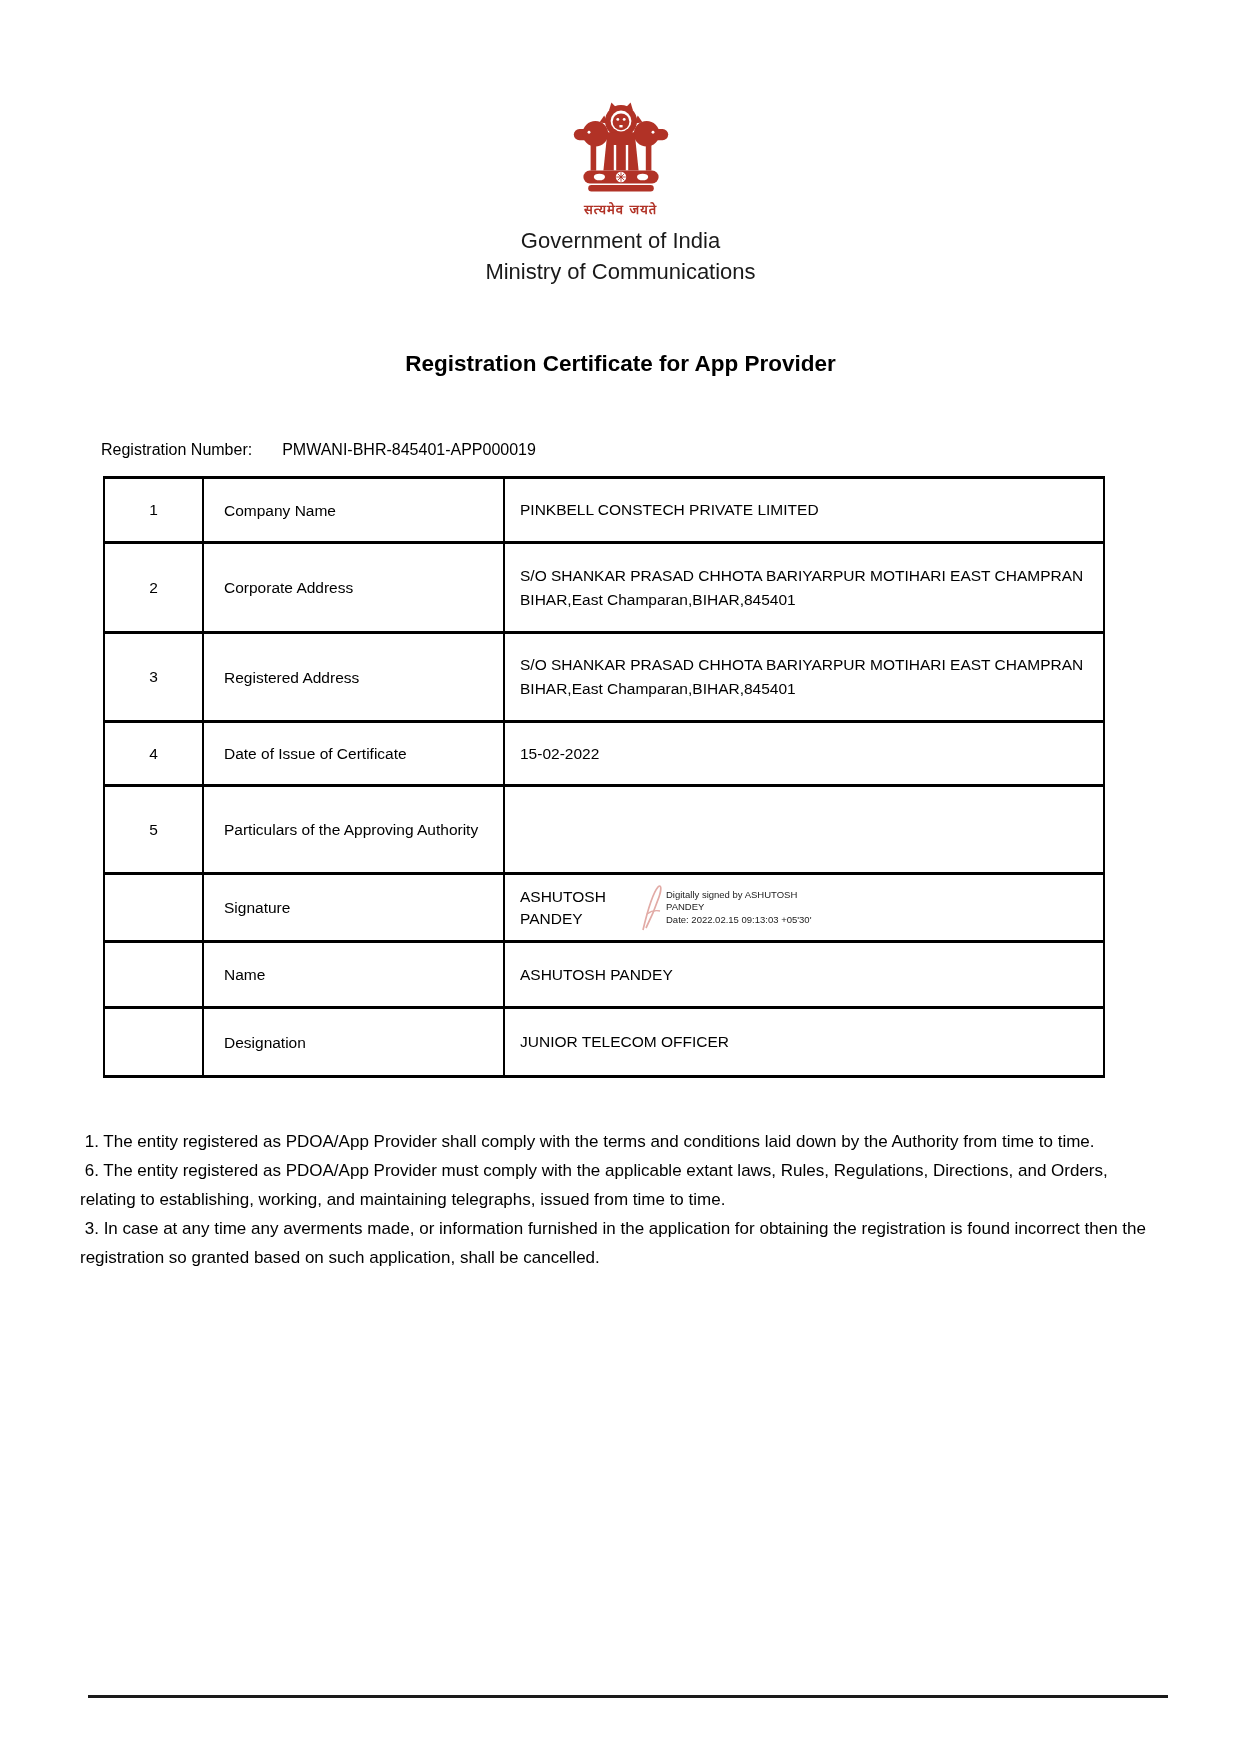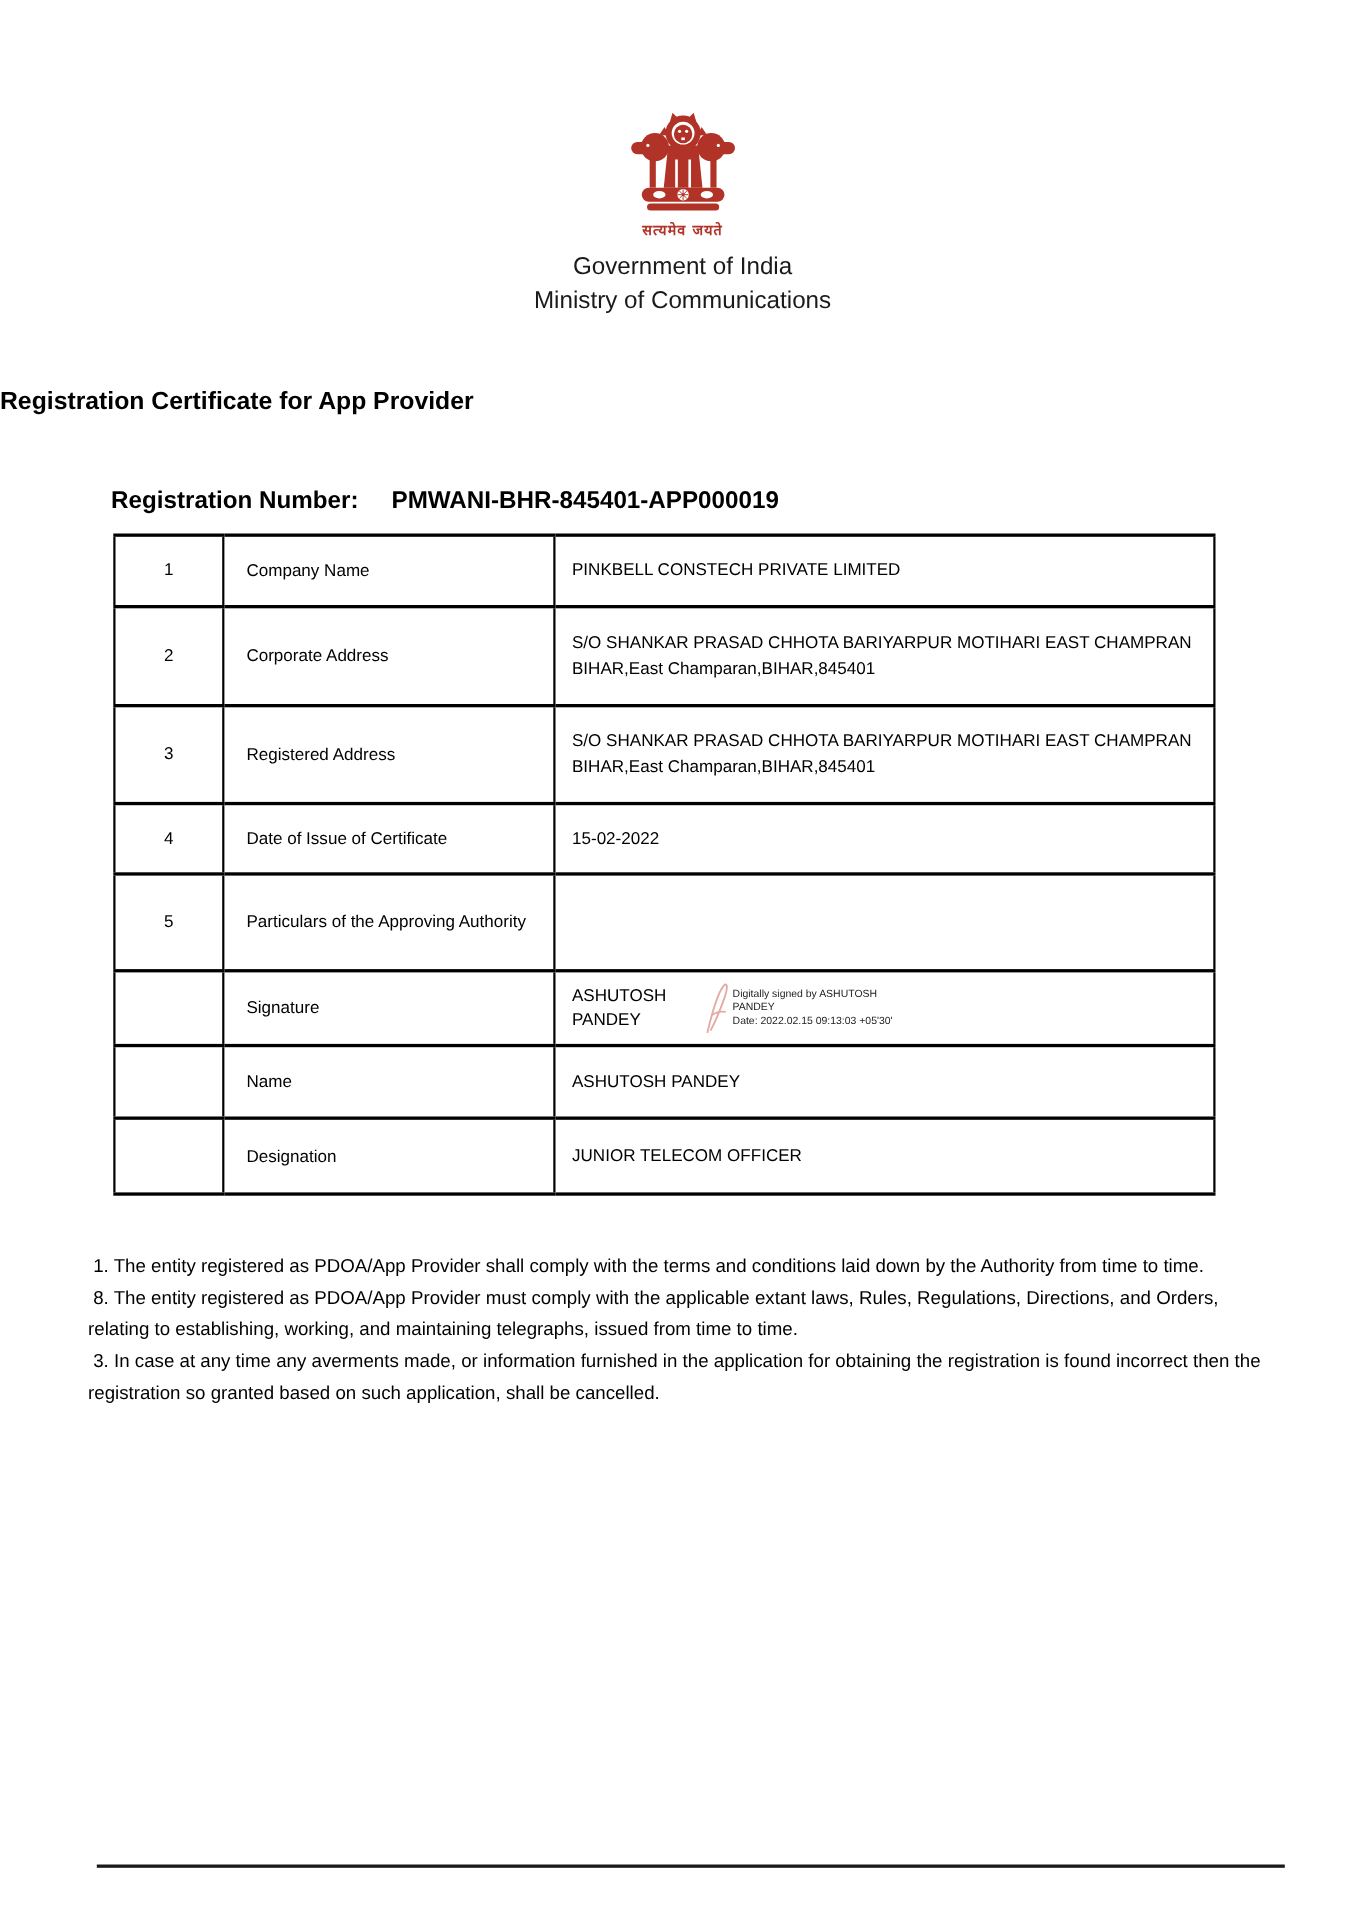"Registration Certificate for App" .doc-title { text-align: left -> center }
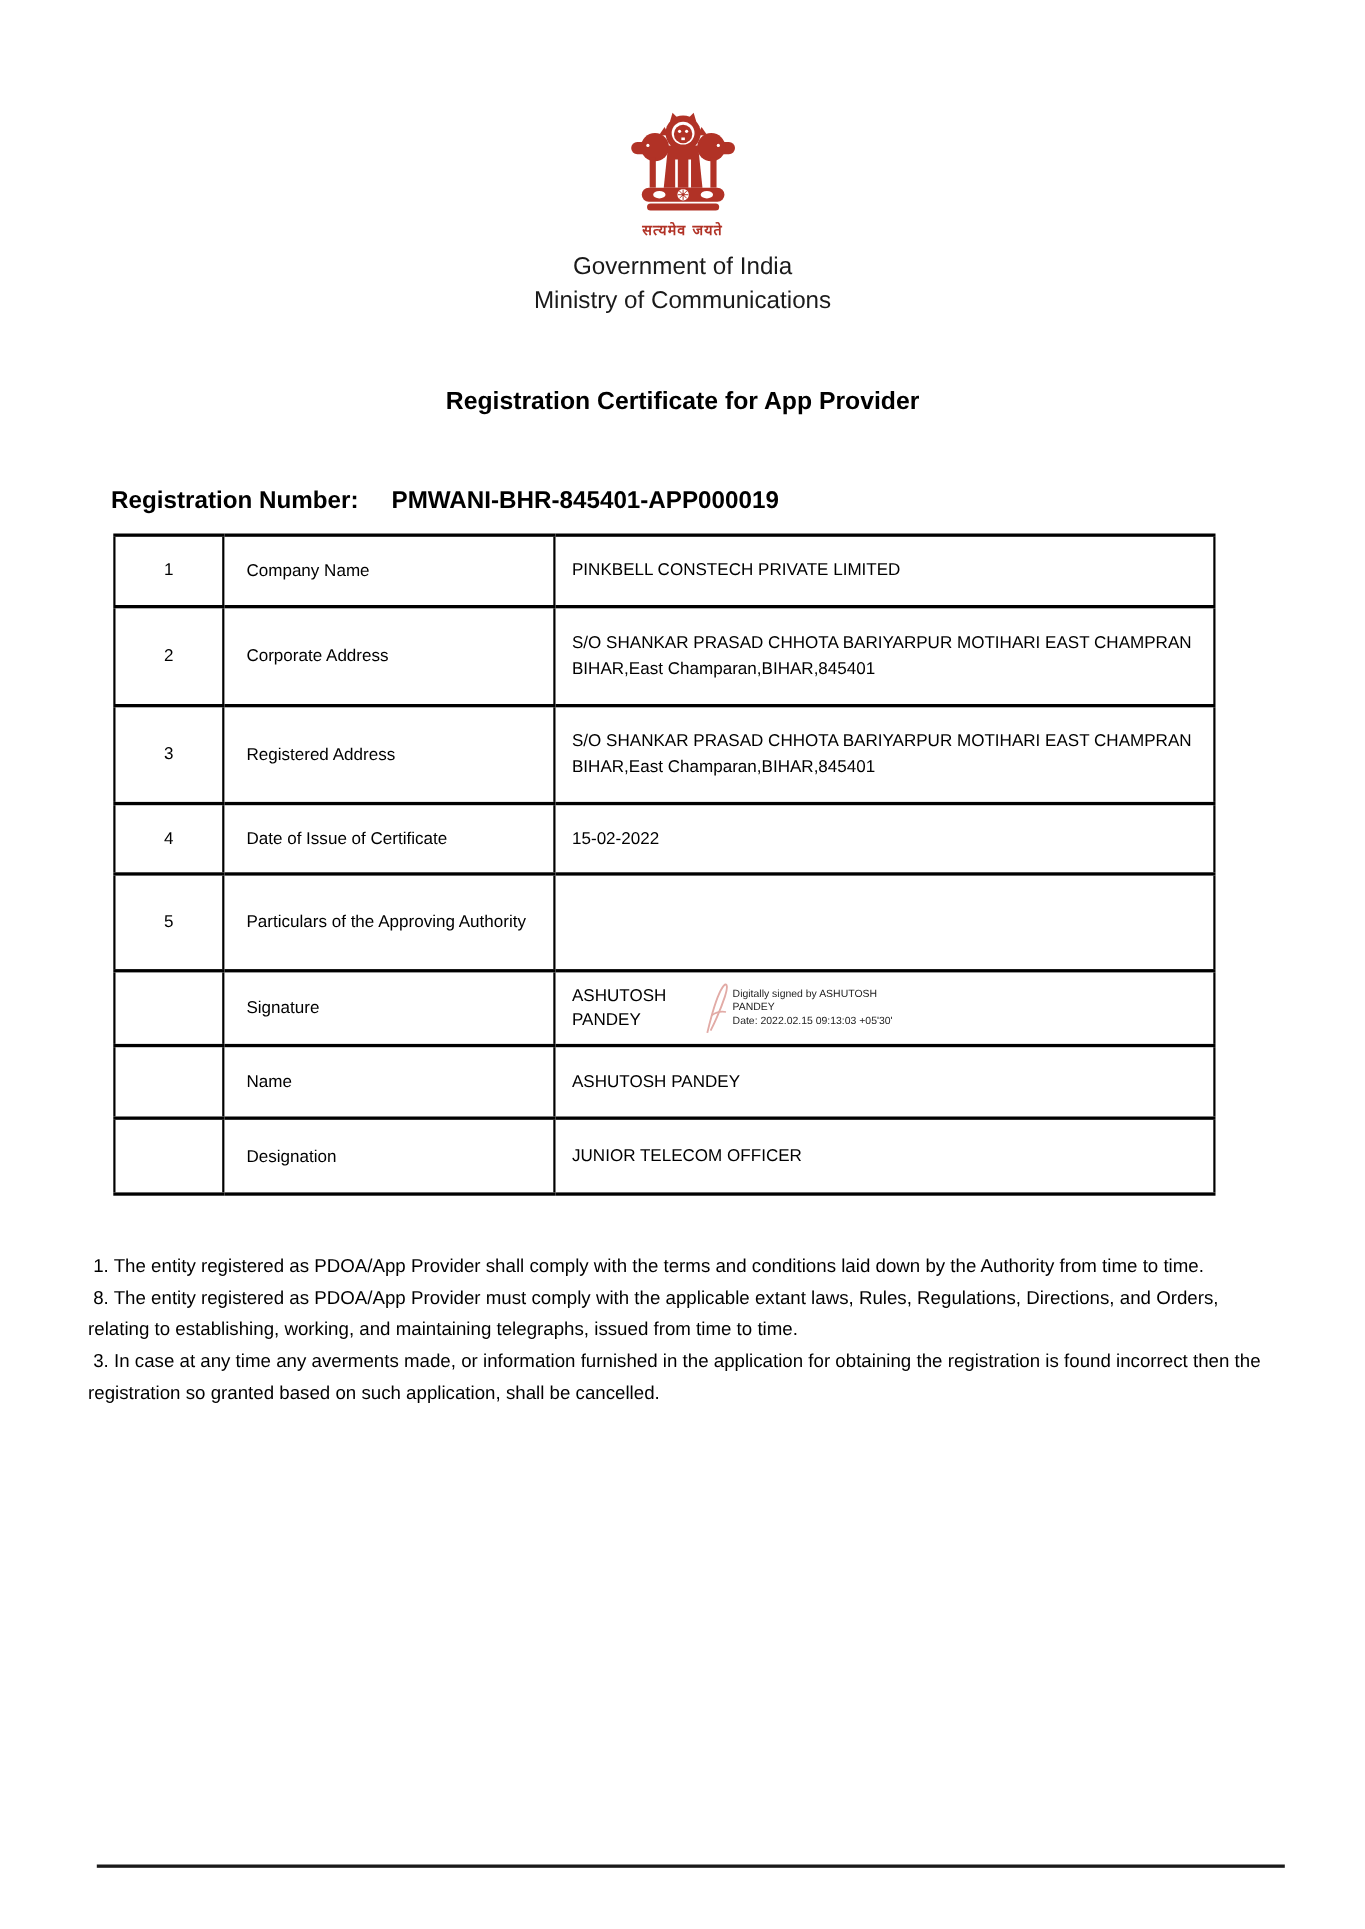"Registration Number:" .reg-line { font-size: 22px -> 16px; font-weight: bold -> normal }
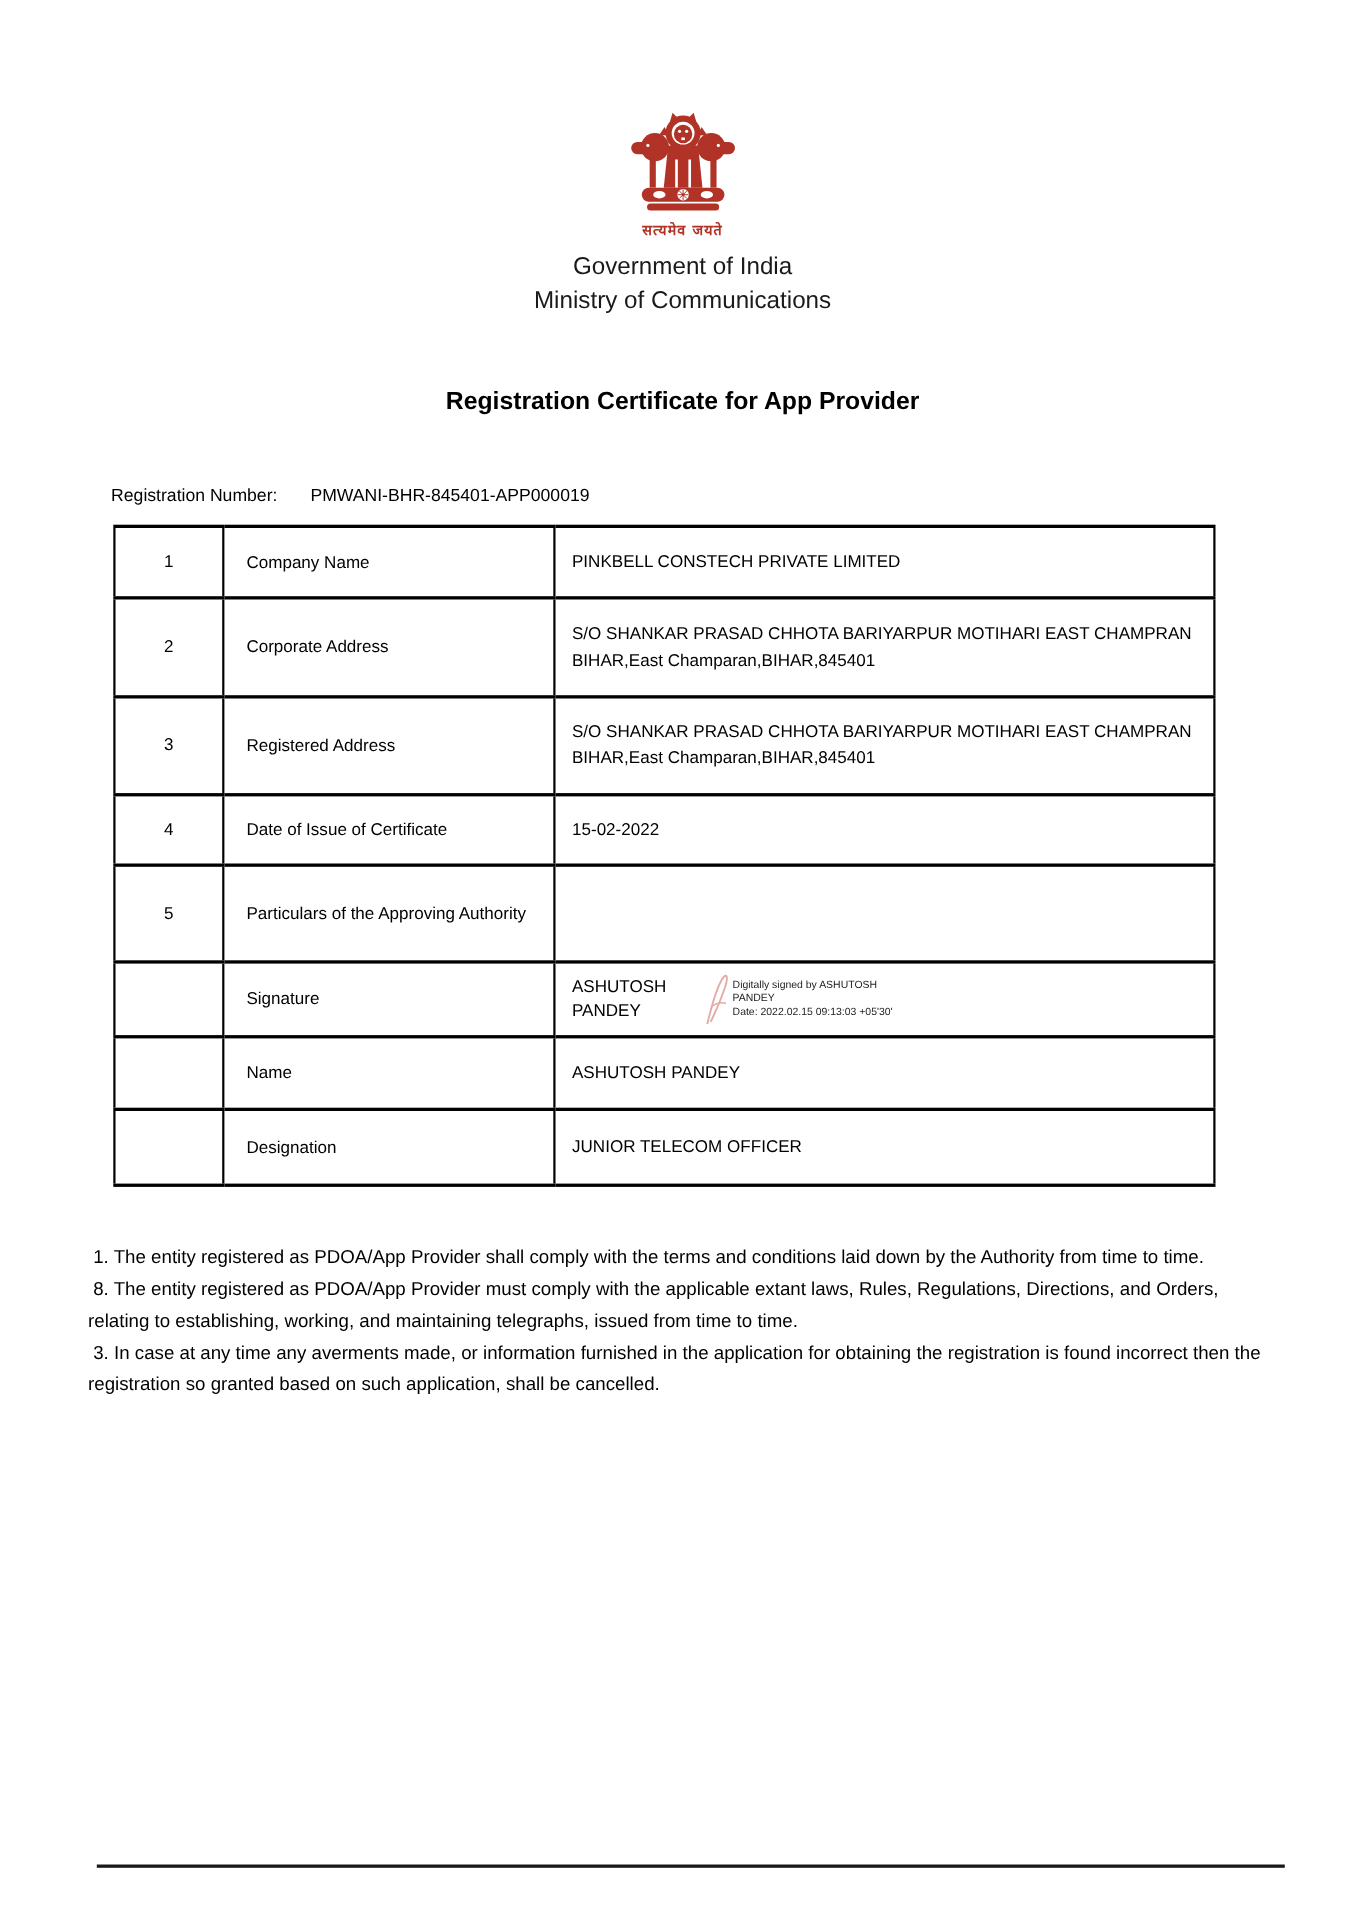"8. The entity registered as" div.note-item { text: 8 -> 6 }
